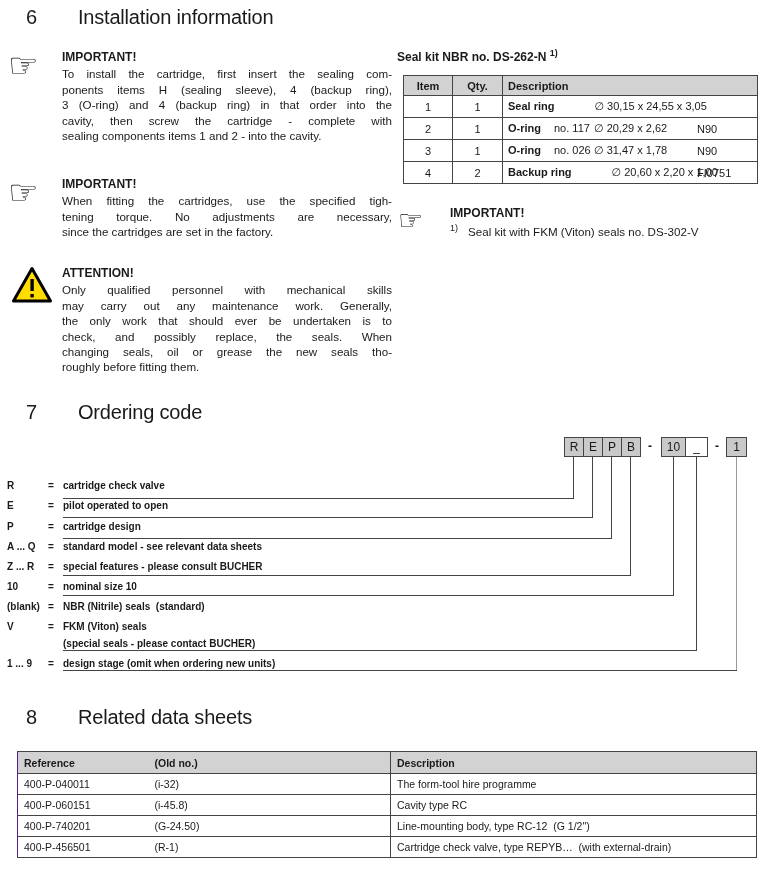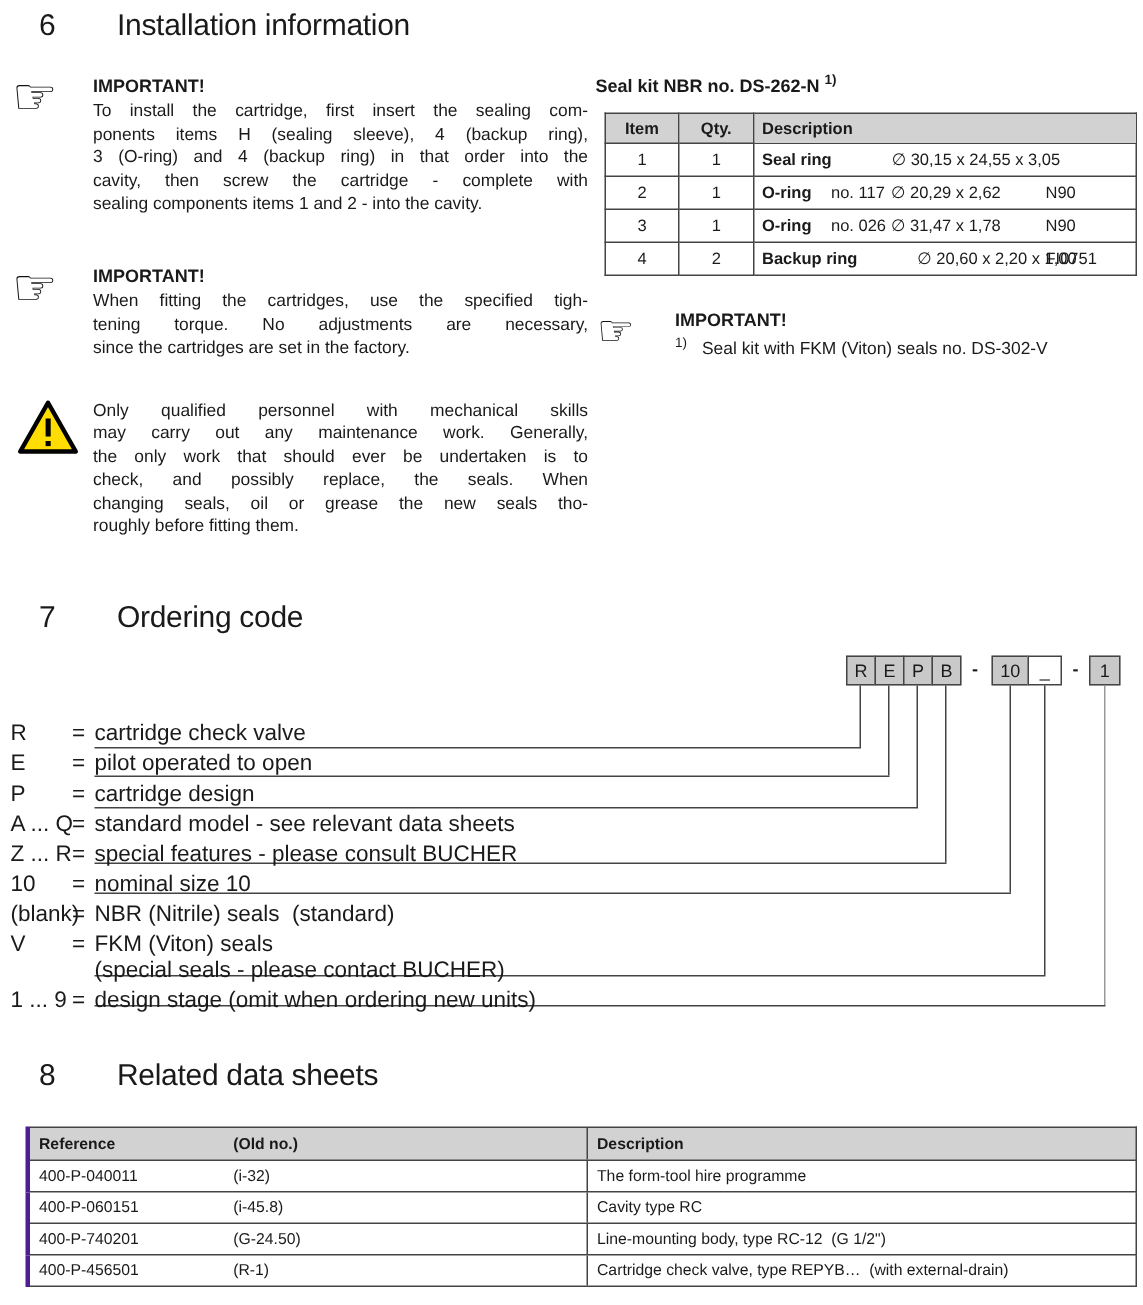"ATTENTION!" div.note-title { html: none -> <div>ATTENTION!</div> }
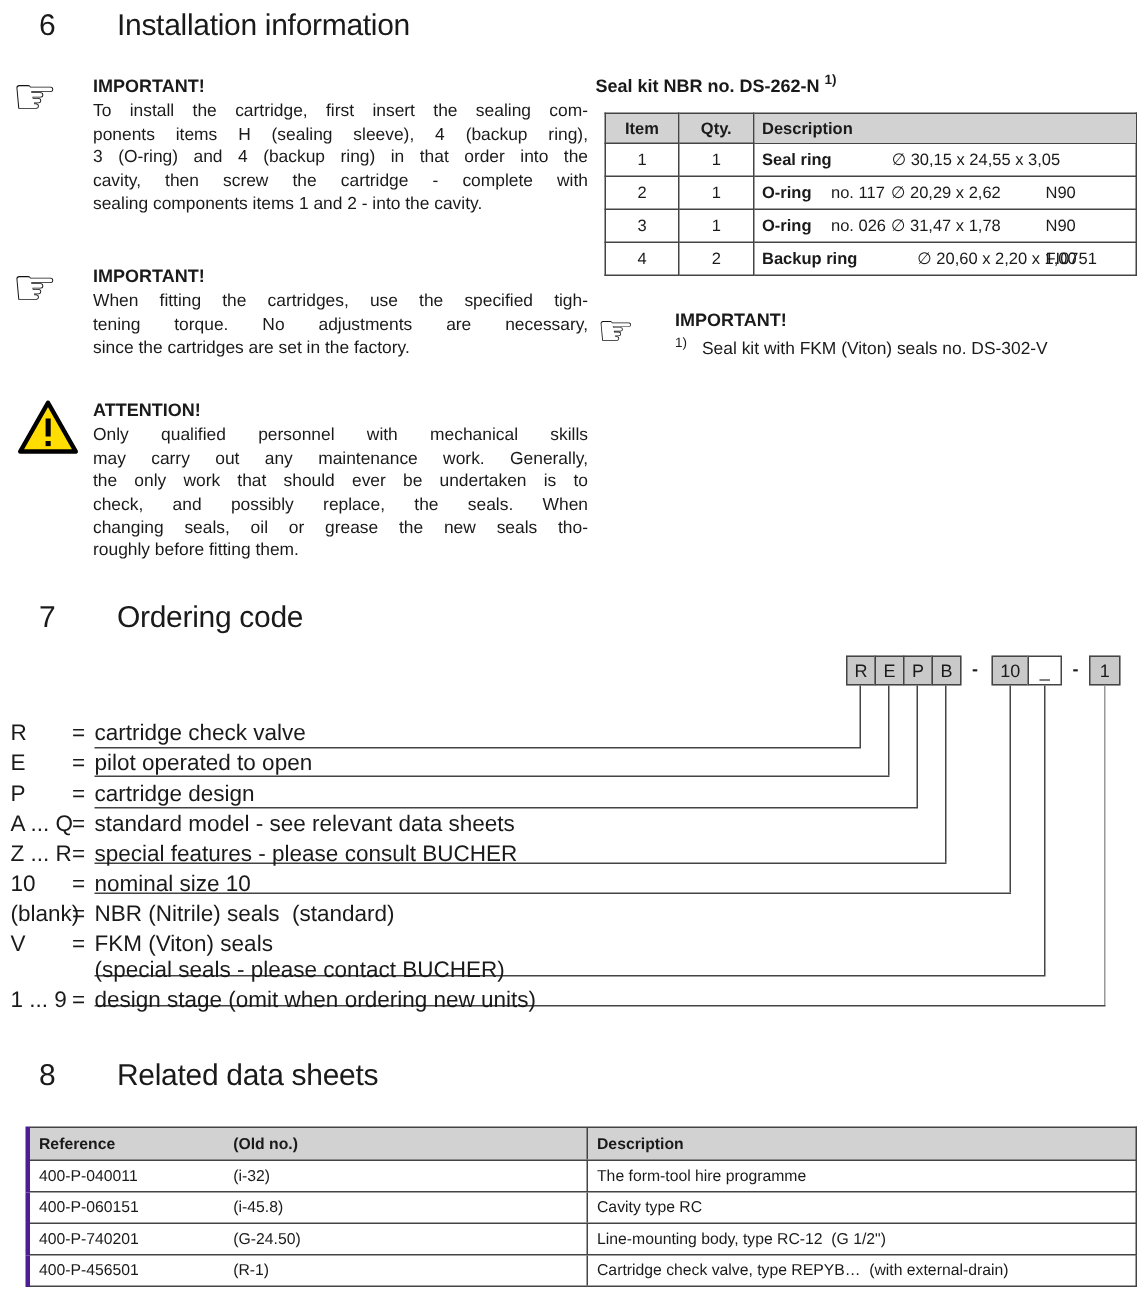"R = cartridge check valve" .orow { font-size: 15px -> 10px; font-weight: none -> bold }
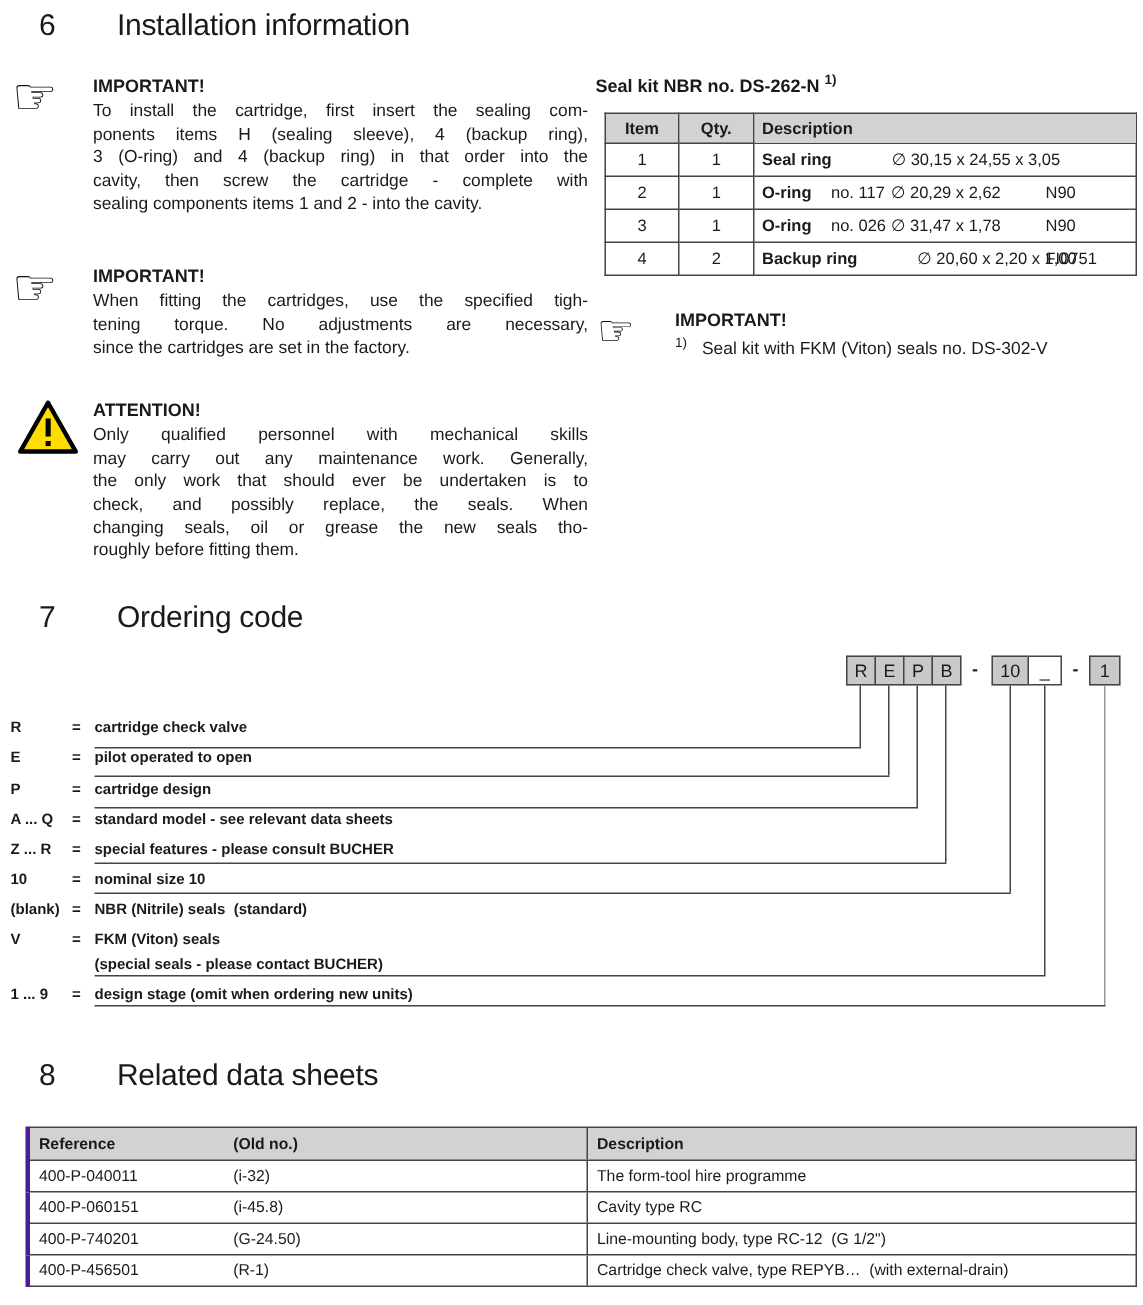"Reference" .reltab td:first-child { border-left: 3px solid #4c1d95 -> 1px solid #4c1d95 }
